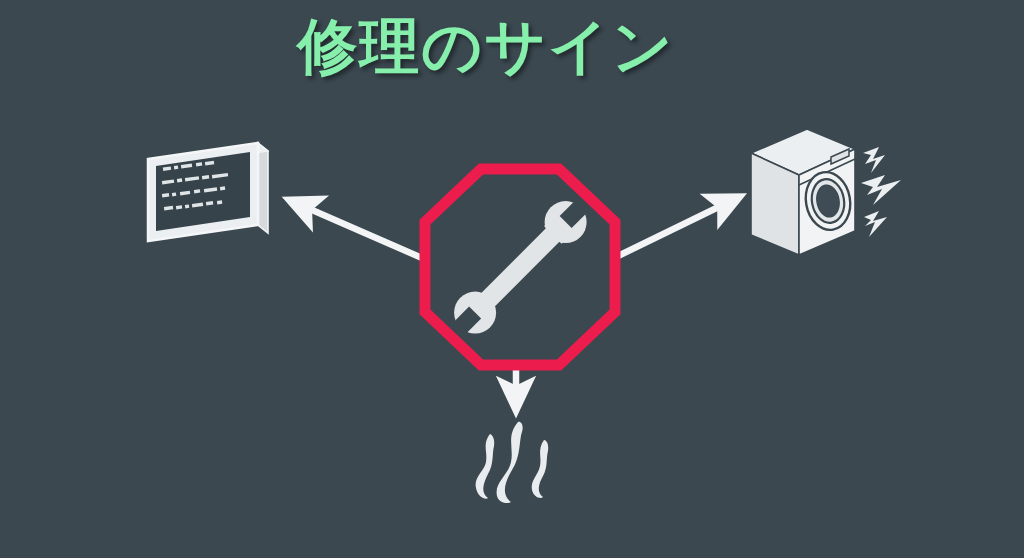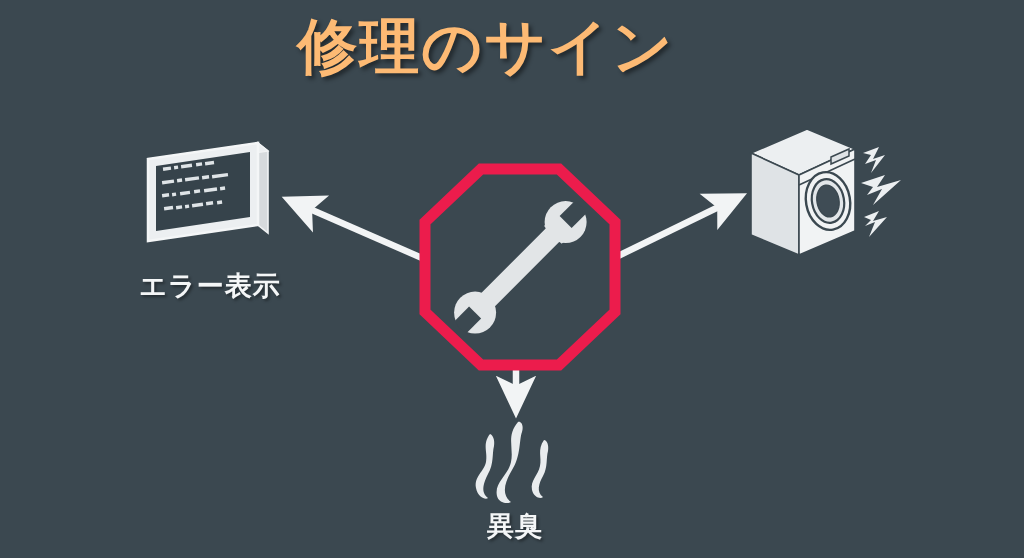"修理のサイン" #title { color: #fdba74 -> #86efac }
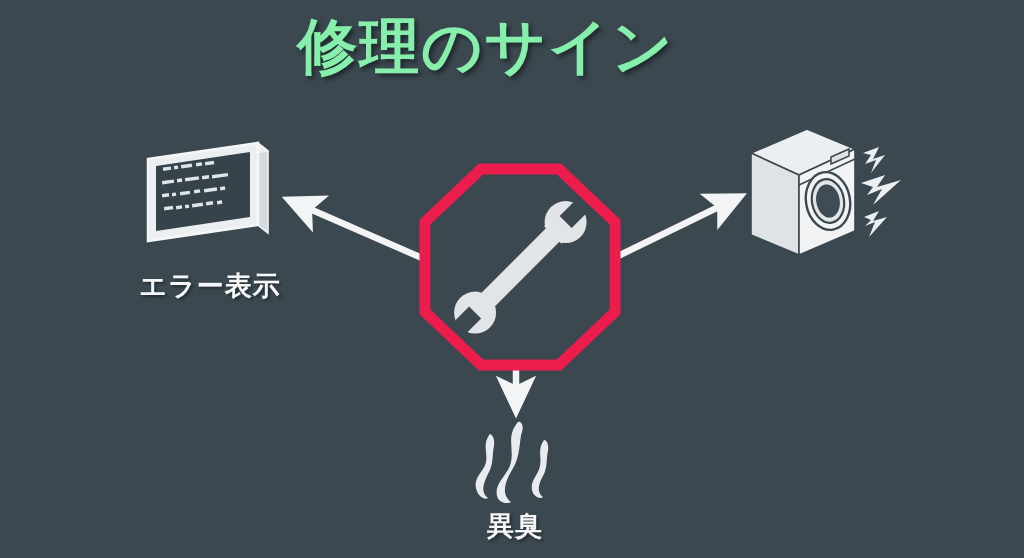"エラー表示" div.node-label { html: <div>エラー表示</div> -> none }
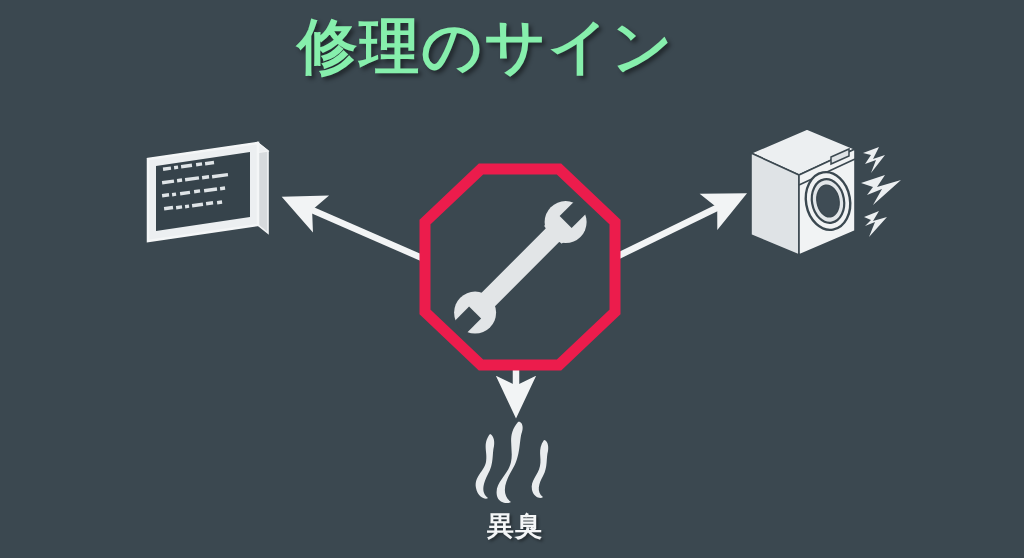"異臭" div.node-label { html: <div>異臭</div> -> none }
